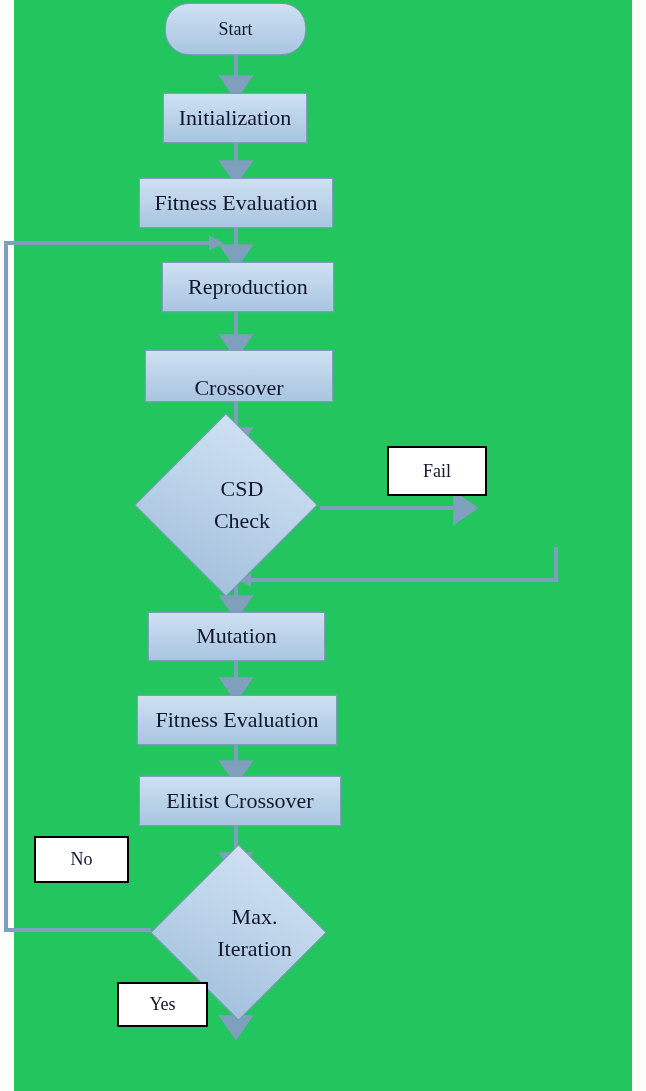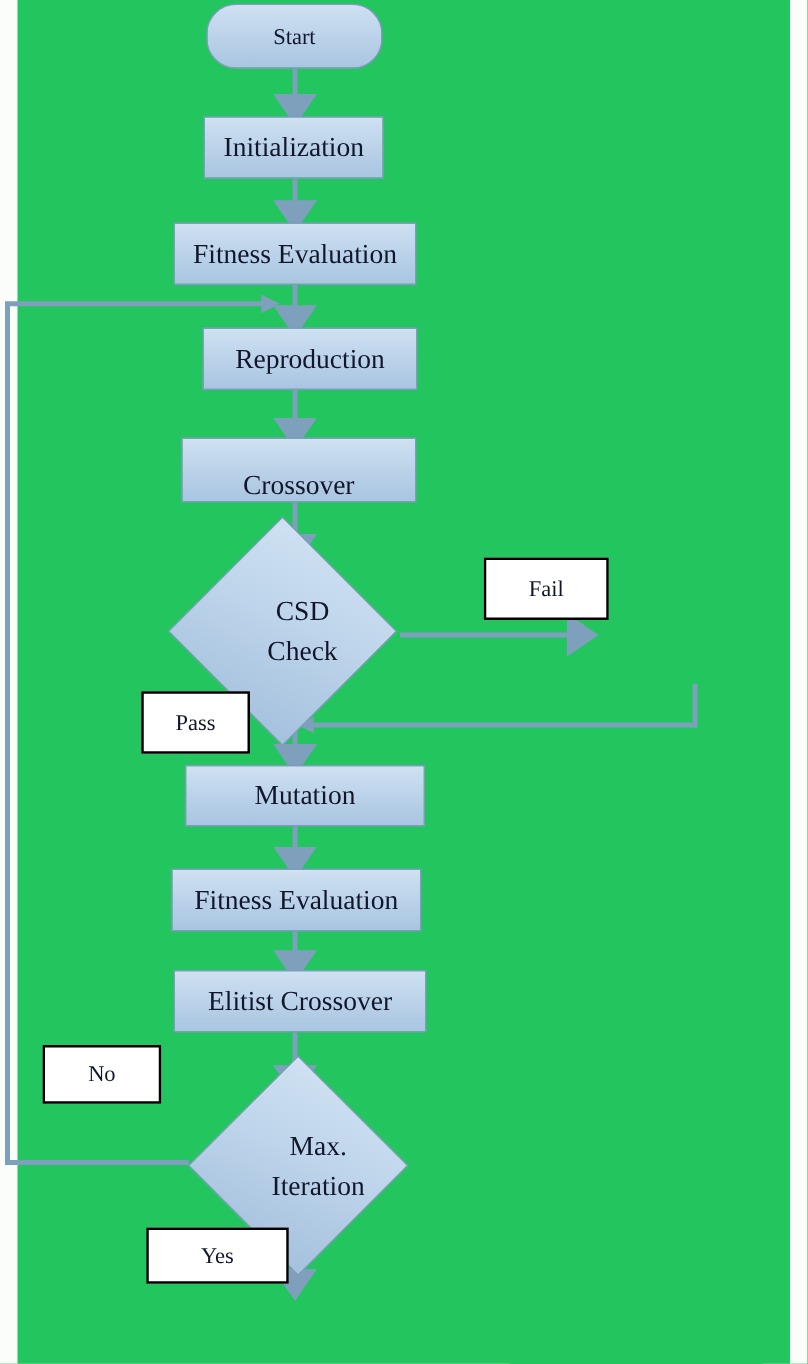"Pass" div.label-box { html: <div> <span>Pass</span> </div> -> none }
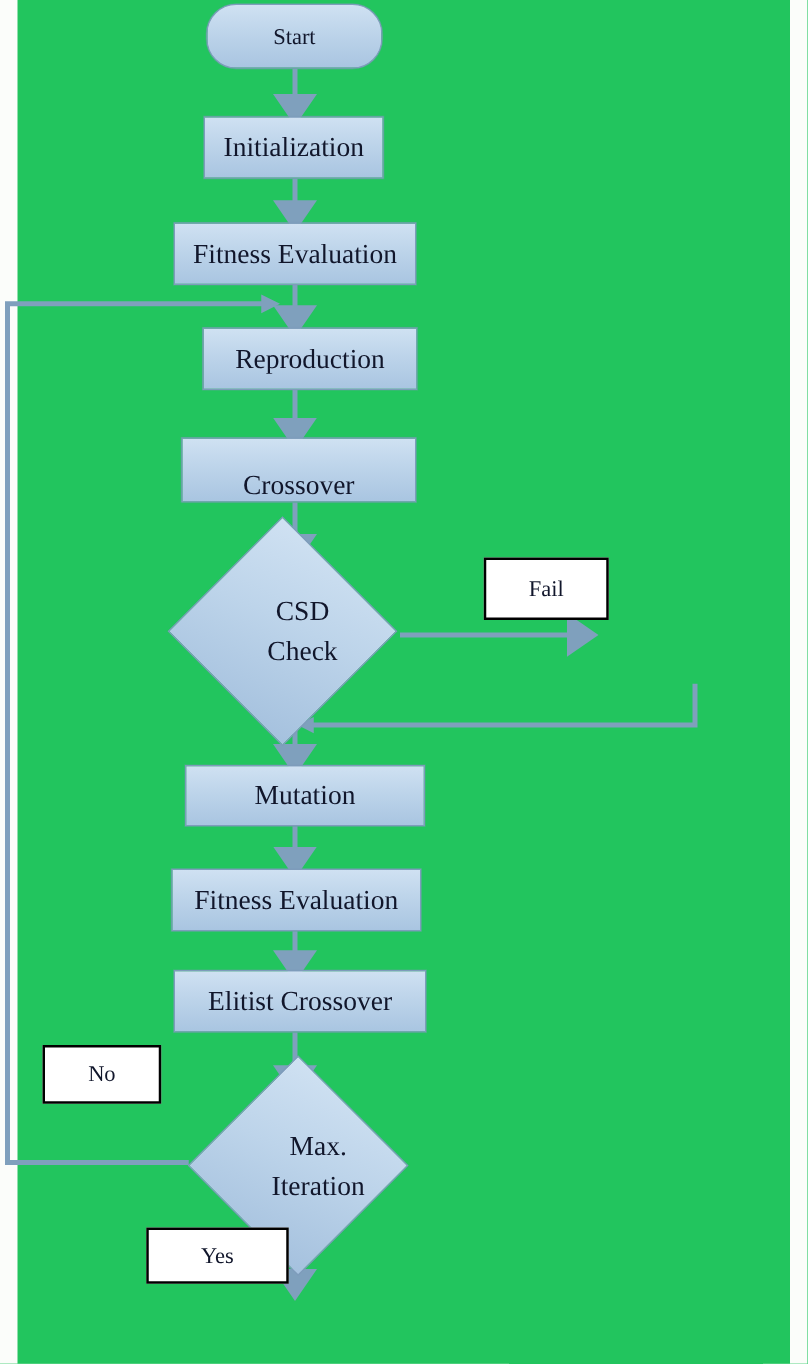"Mutation" div.node { width: 192px -> 177px }
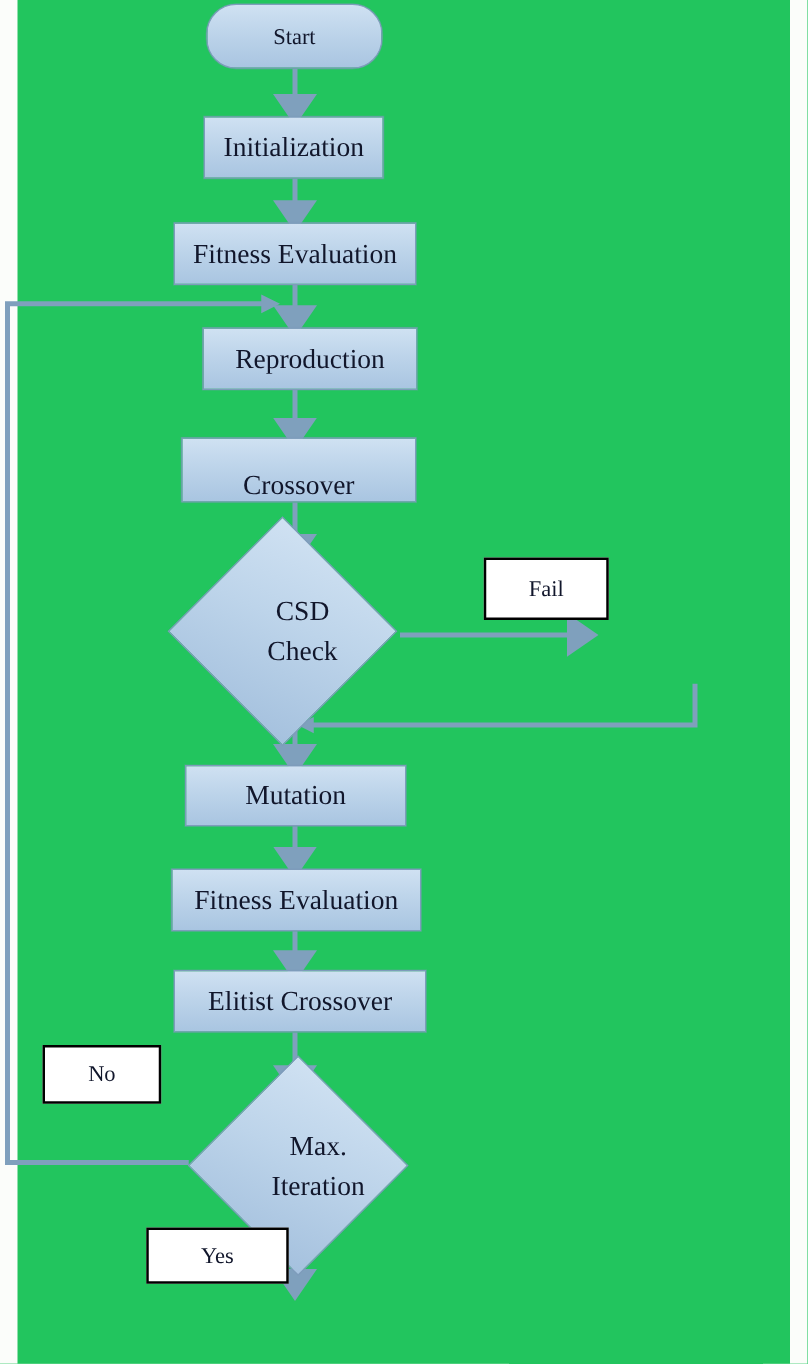"Yes" div.label-box { width: 114px -> 91px }
